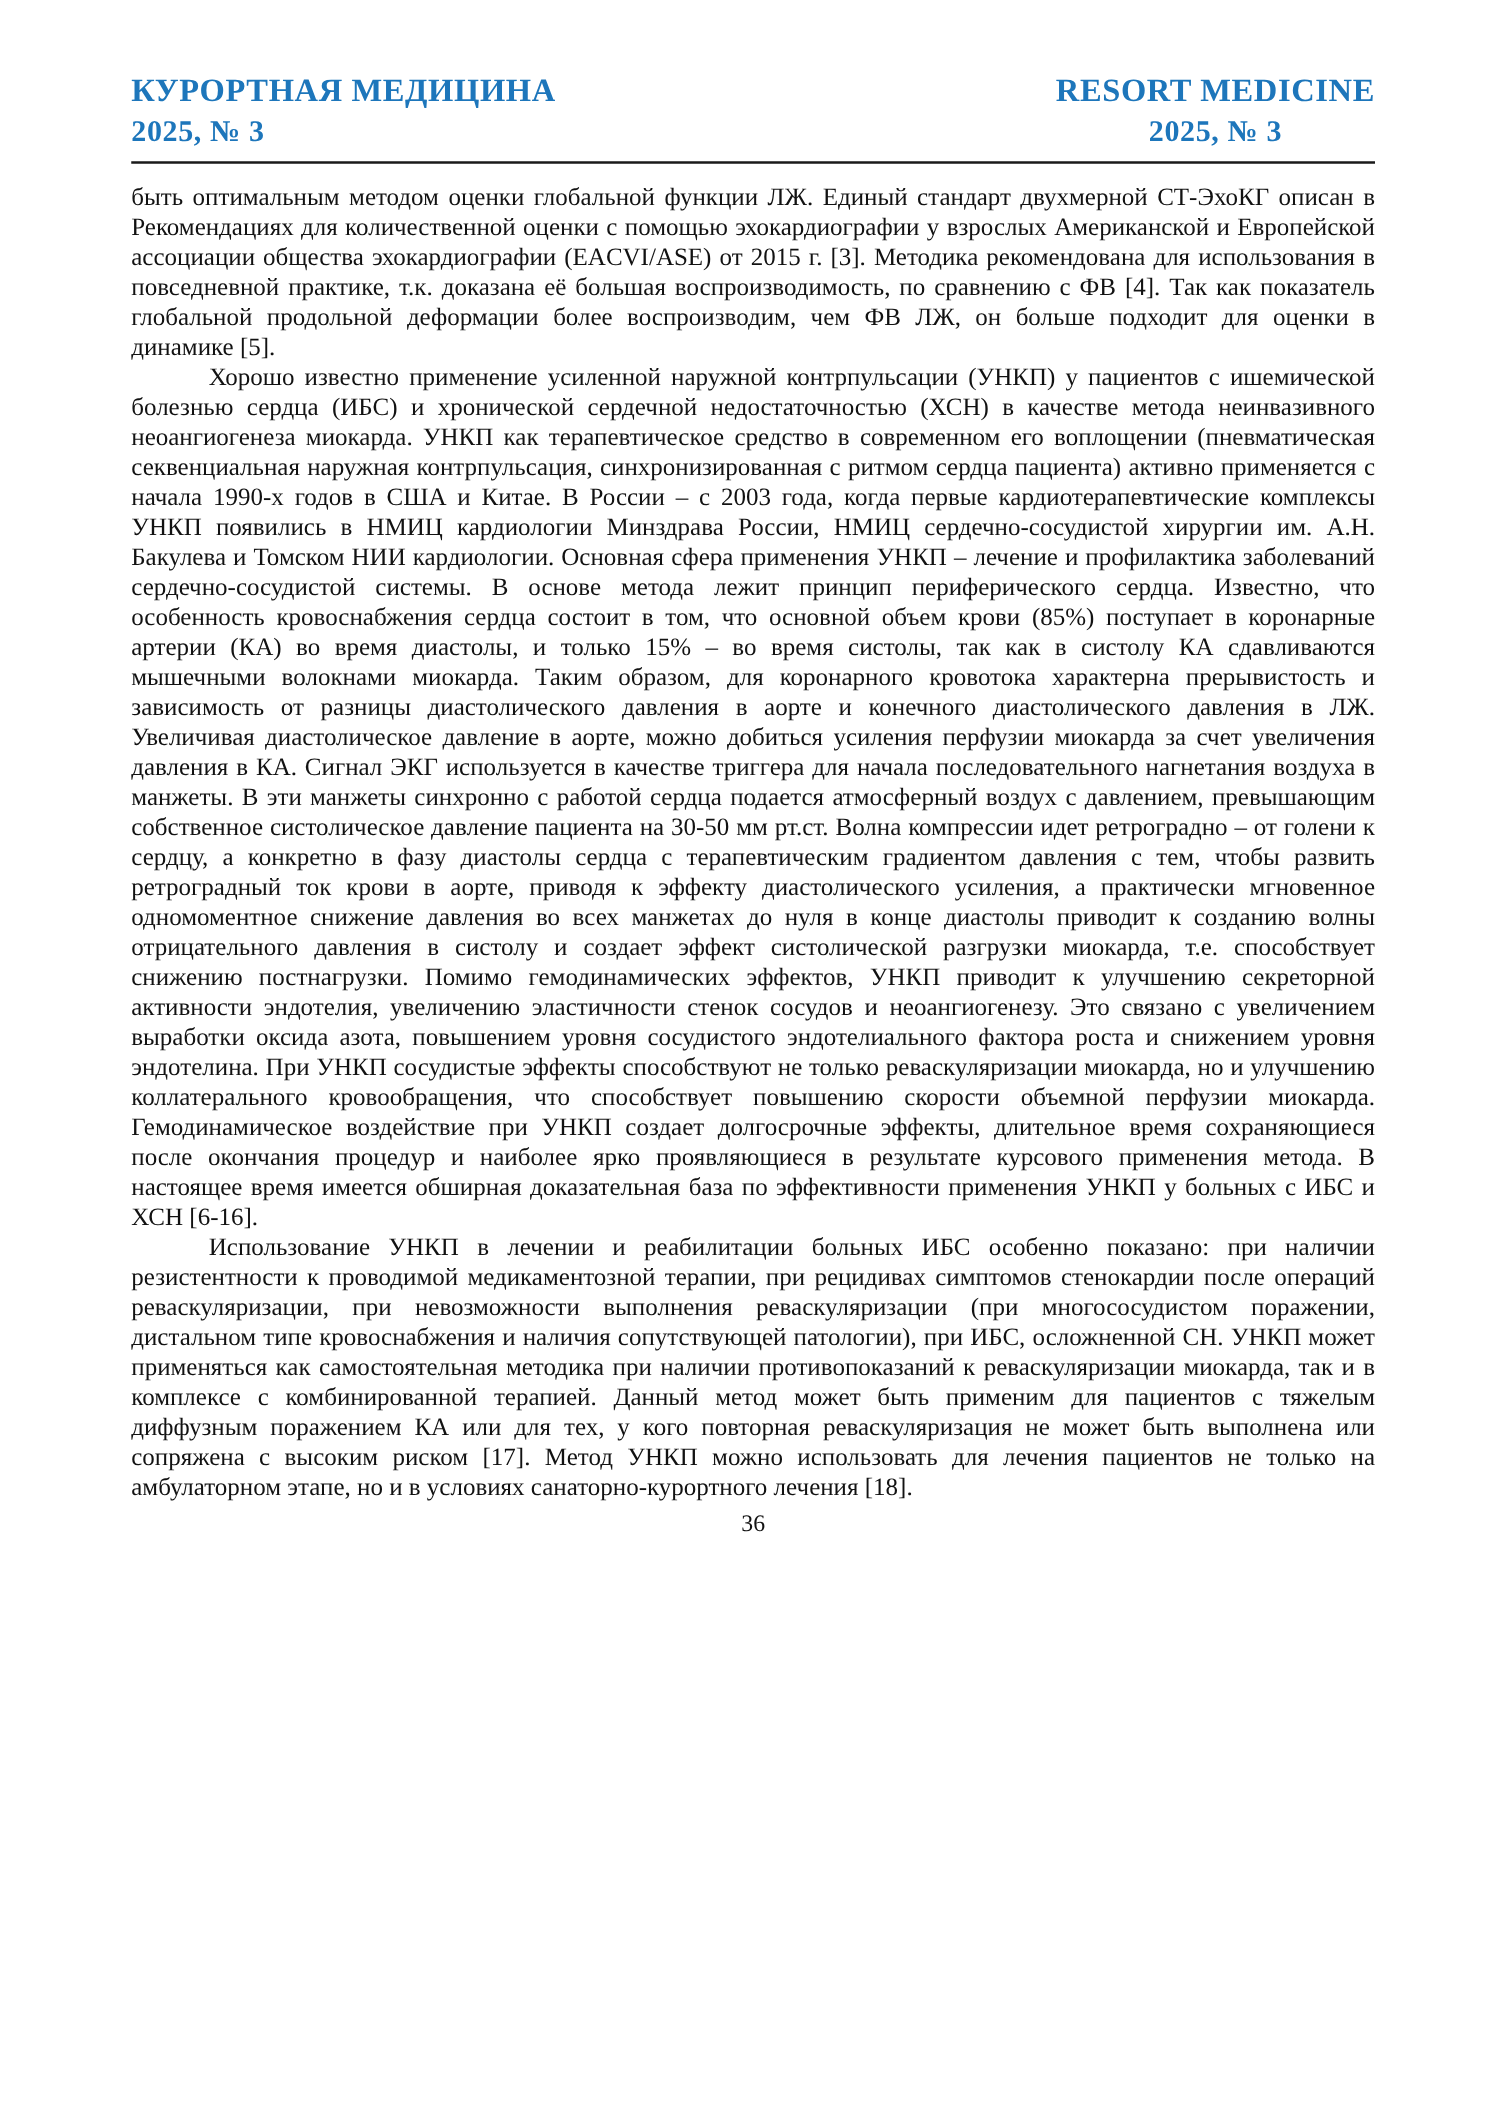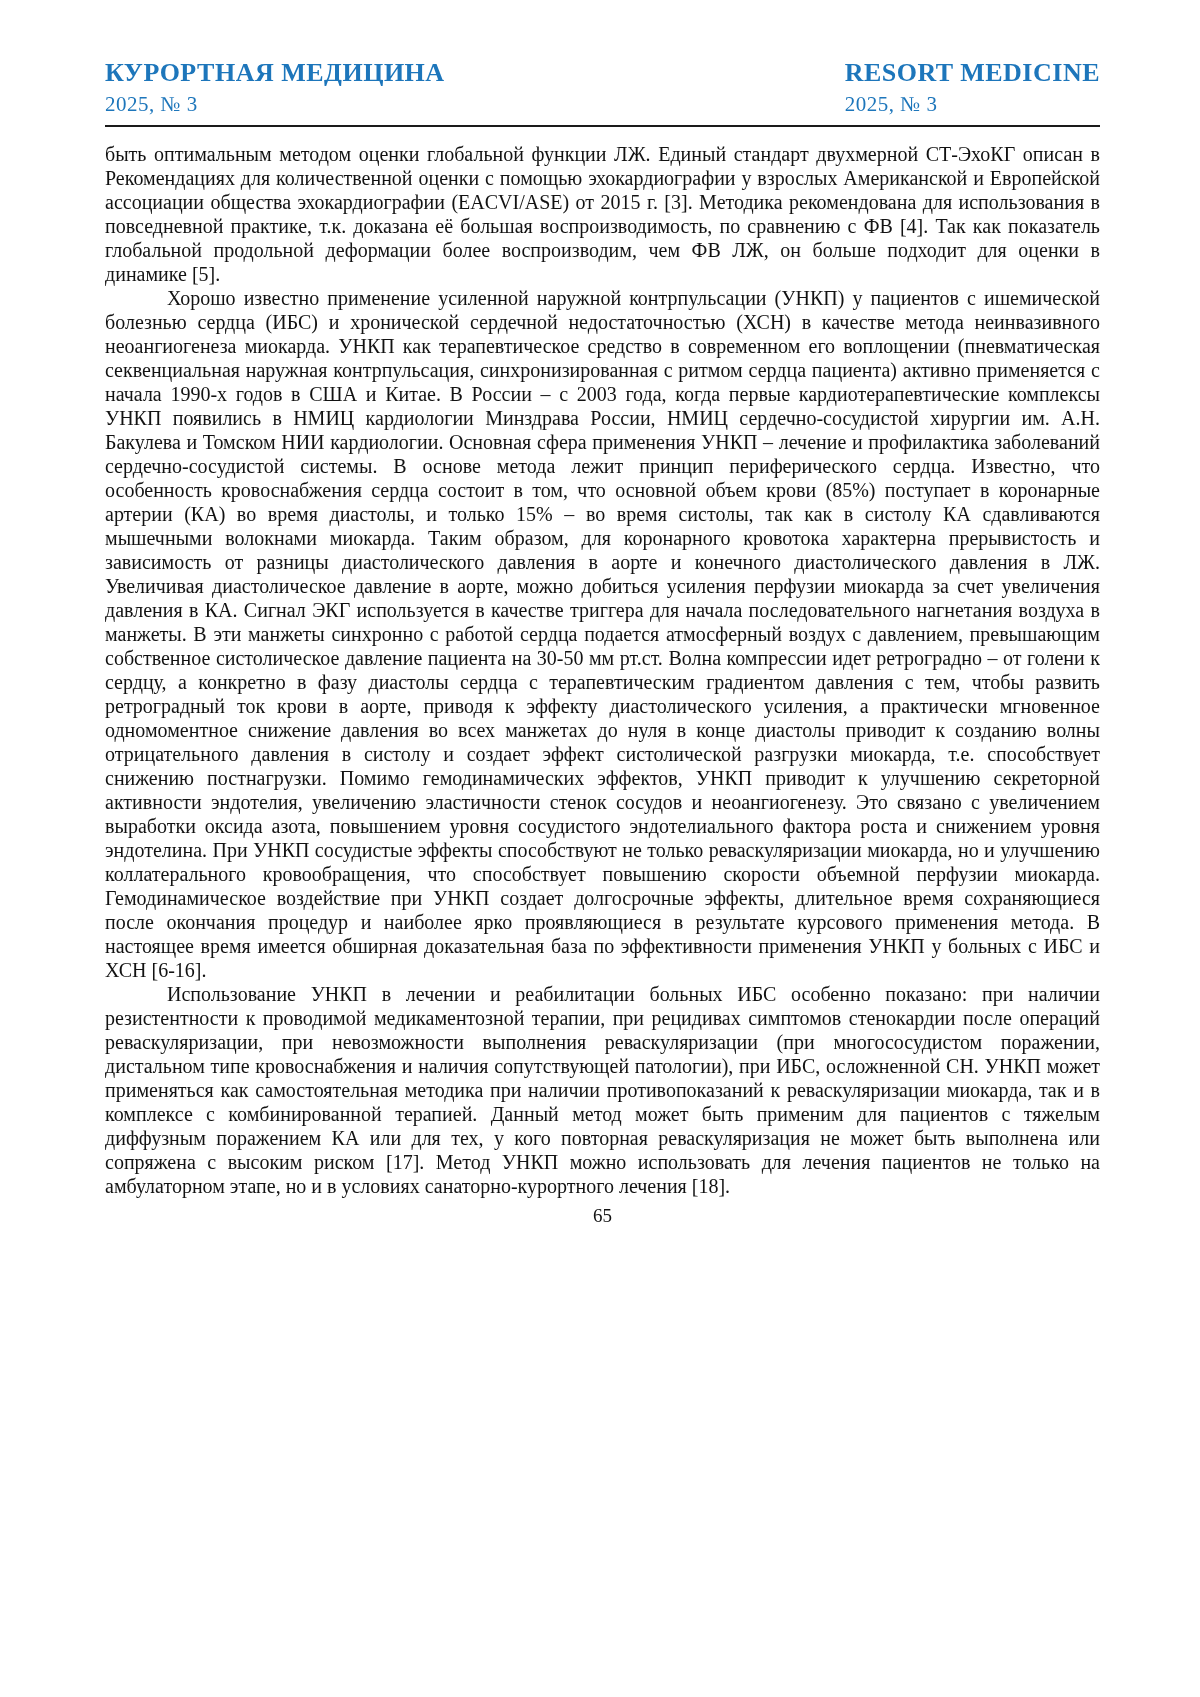"RESORT MEDICINE" .header-block.right { text-align: left -> center }
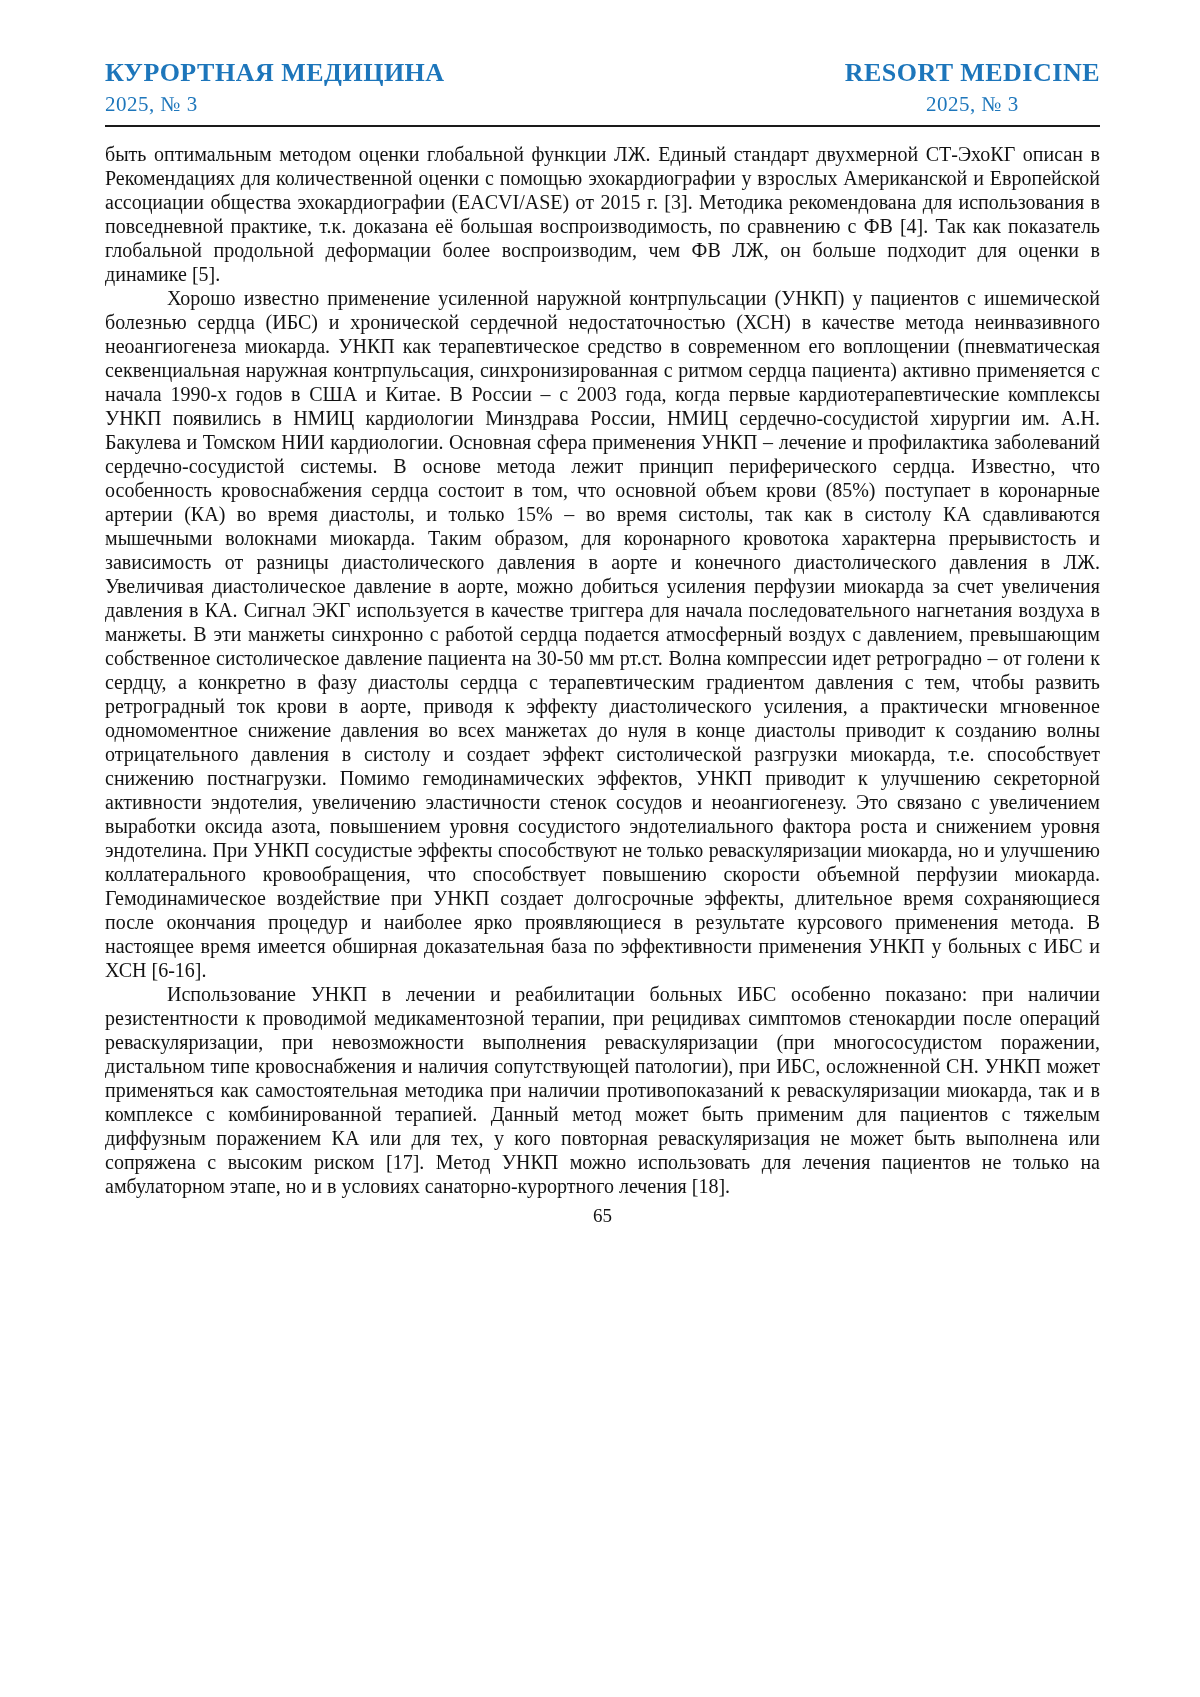"2025, № 3" .journal-issue { font-size: 21px -> 24px; font-weight: normal -> bold }
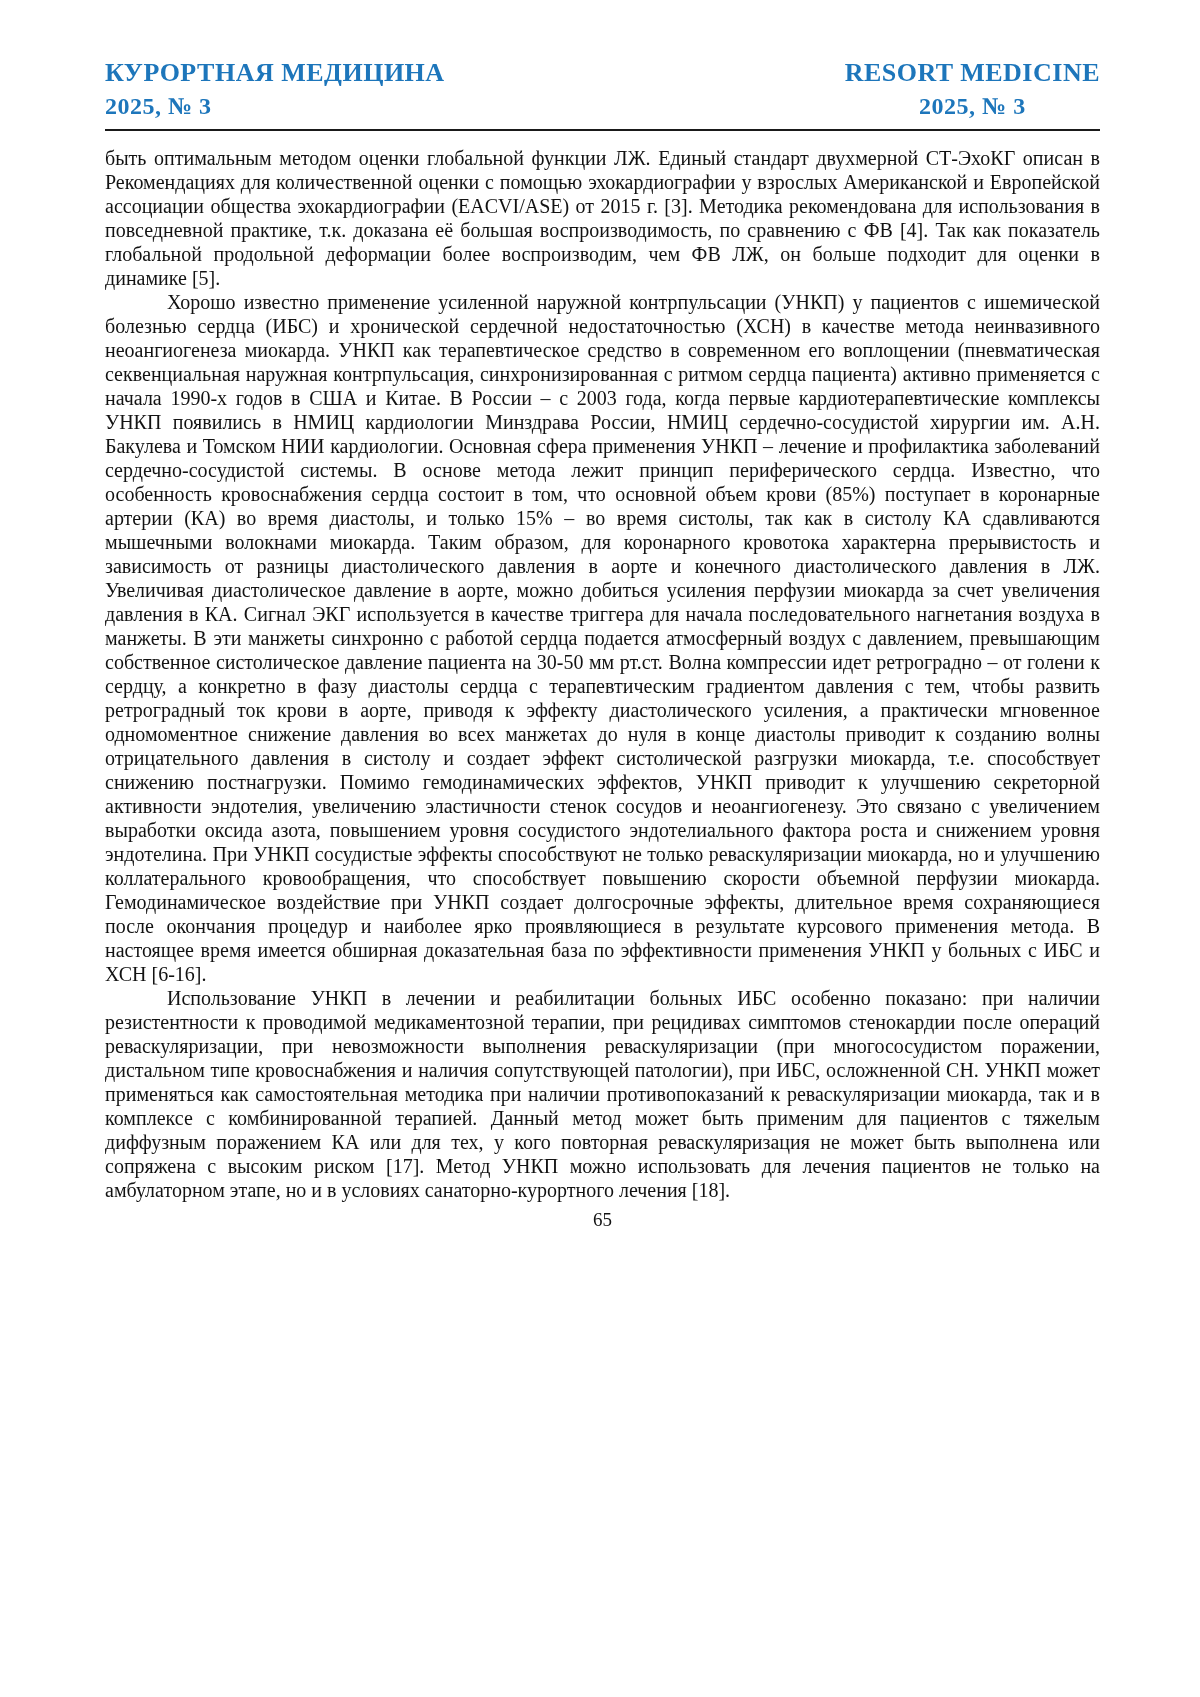"65" span.page-number { text: 65 -> 36 }
